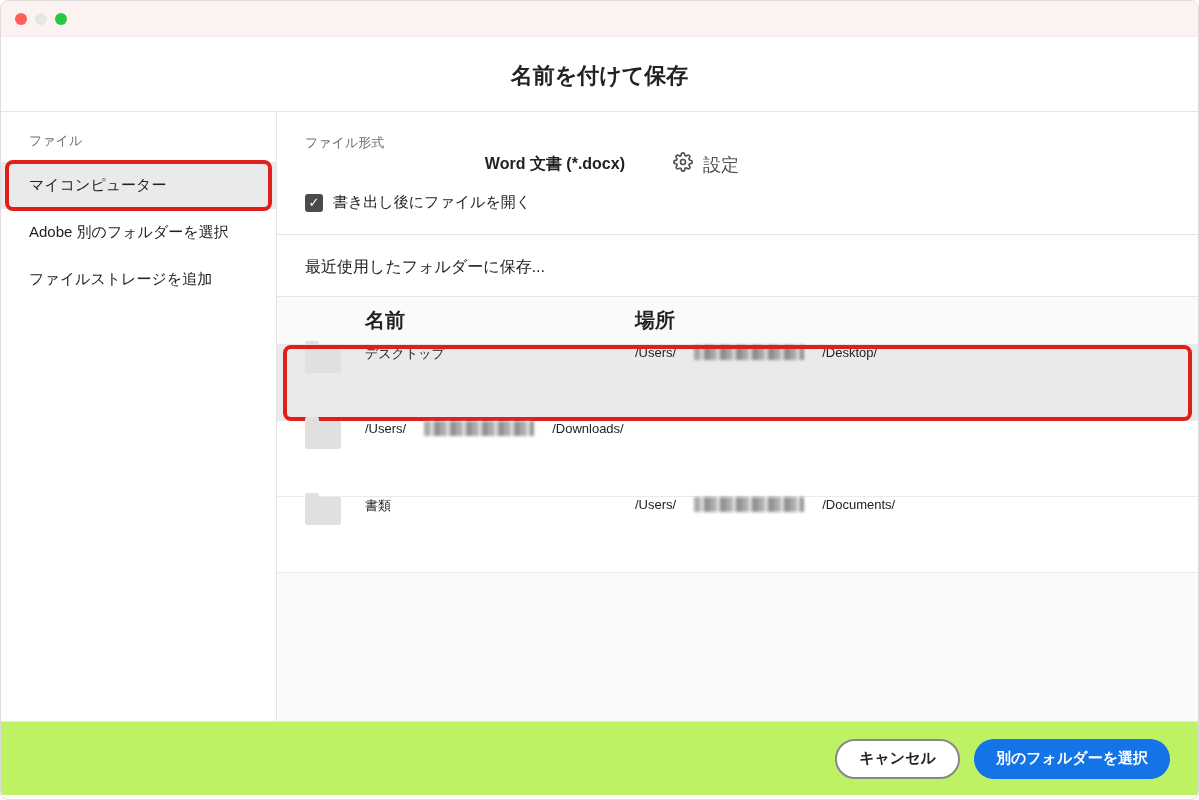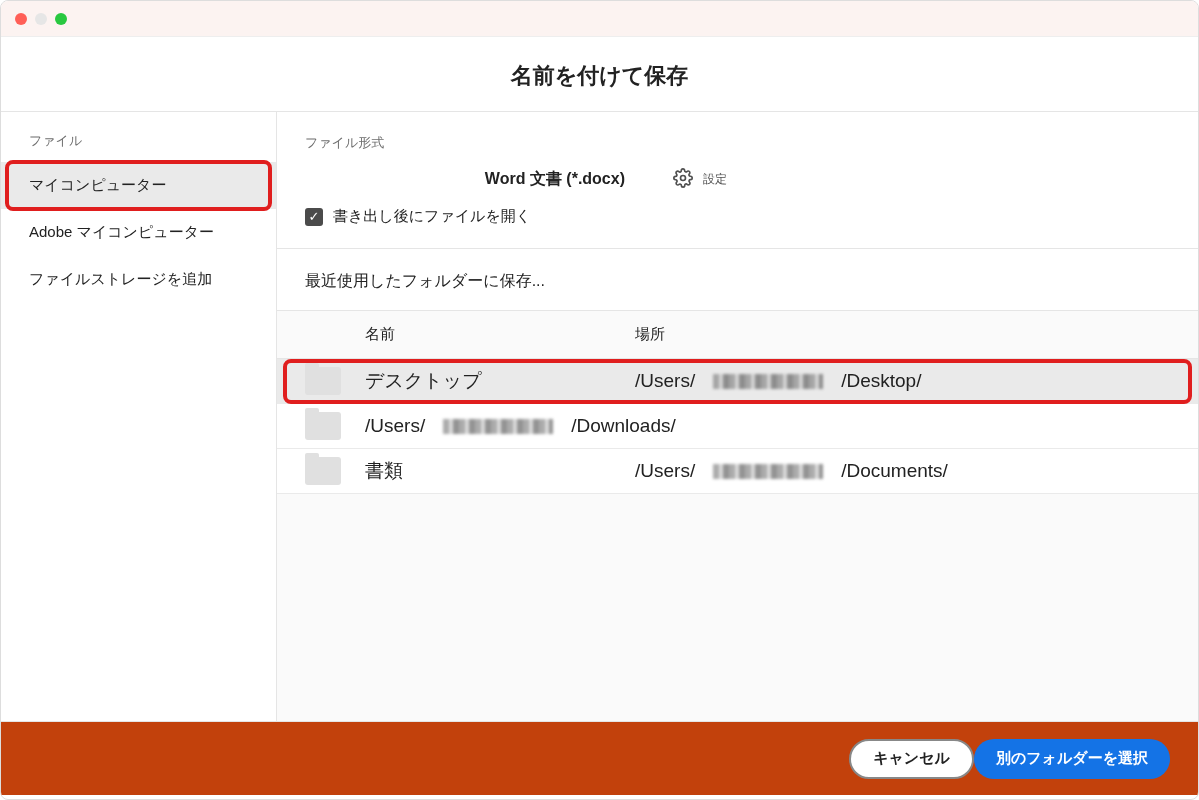"ファイル形式" .format-label { margin-bottom: 16px -> 0 }
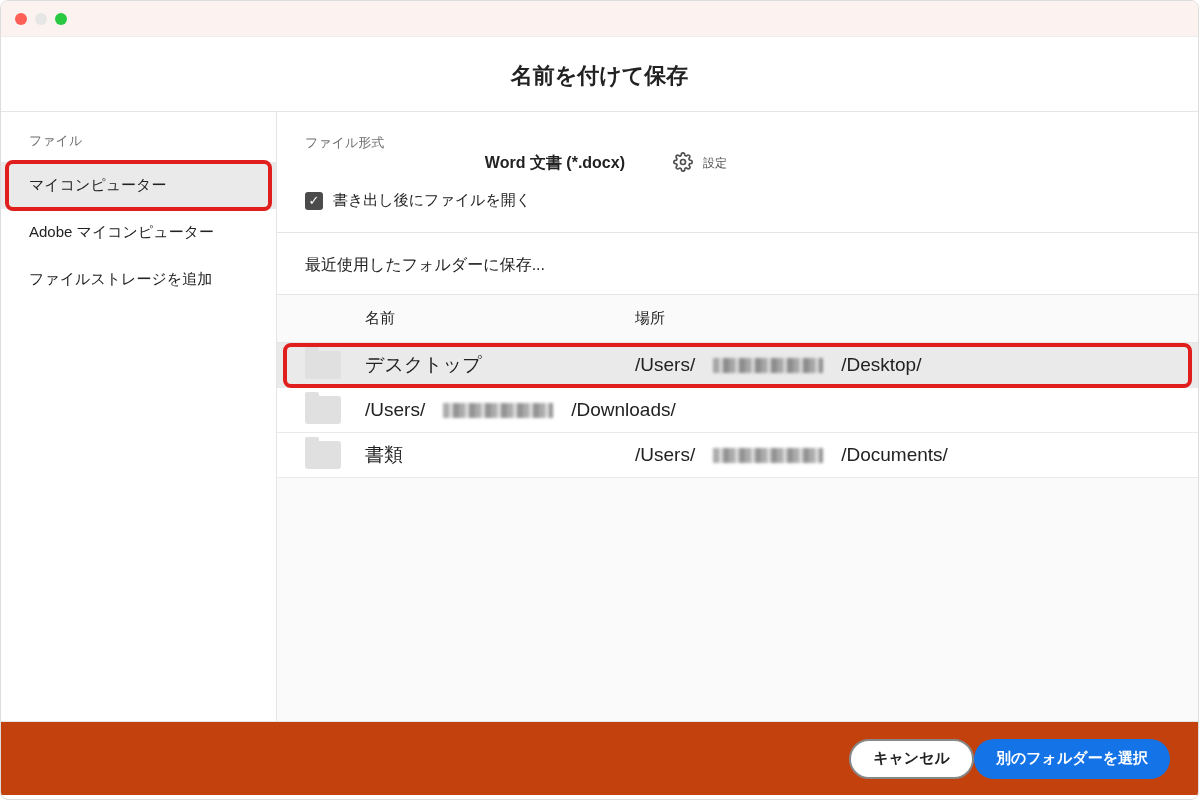"設定" .settings-link { font-size: 12px -> 18px }
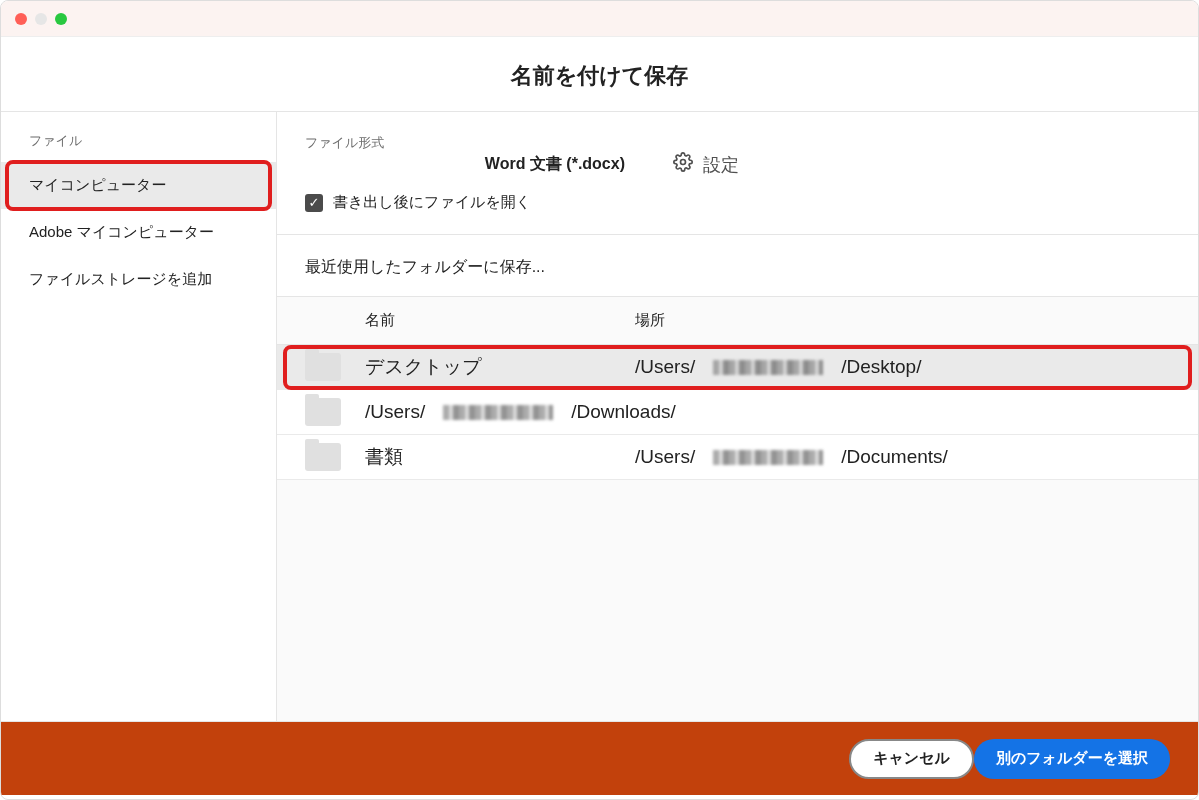"Adobe マイコンピューター" div.sidebar-item { text: マイコンピューター -> 別のフォルダーを選択 }
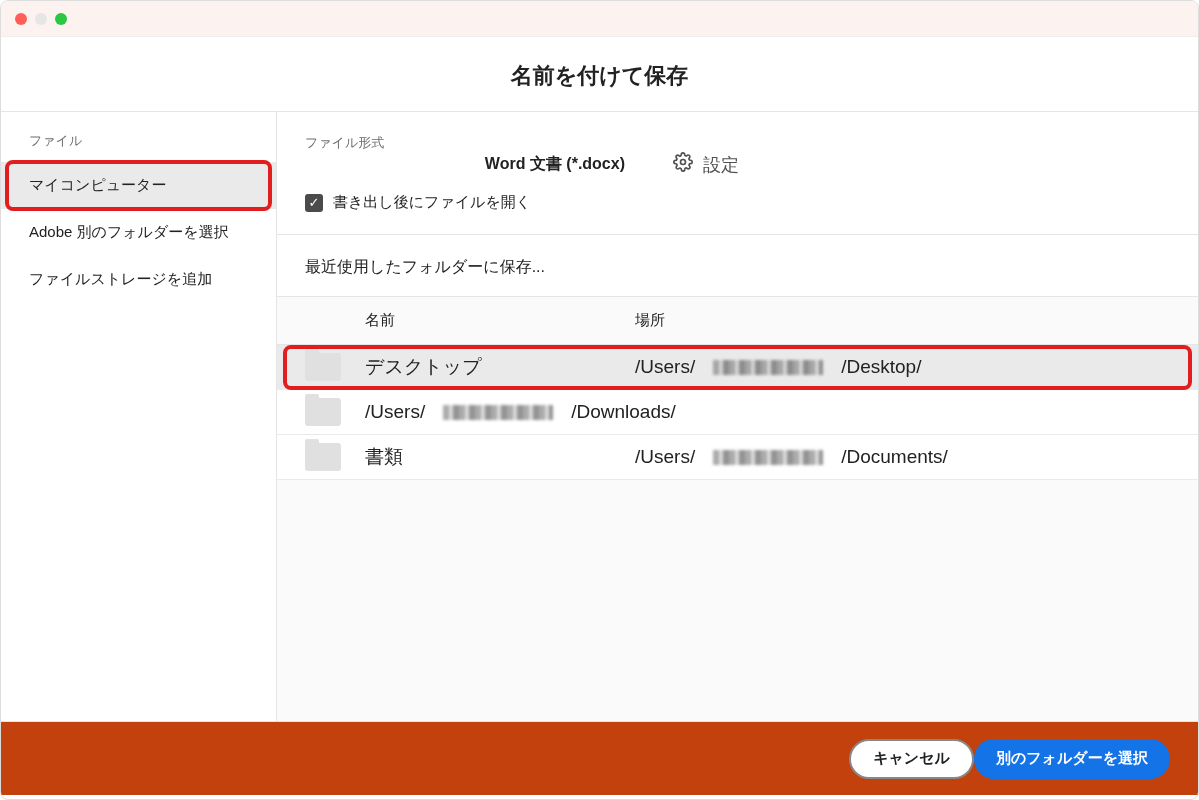"名前" .table-header { font-size: 15px -> 20px; font-weight: 400 -> 700 }
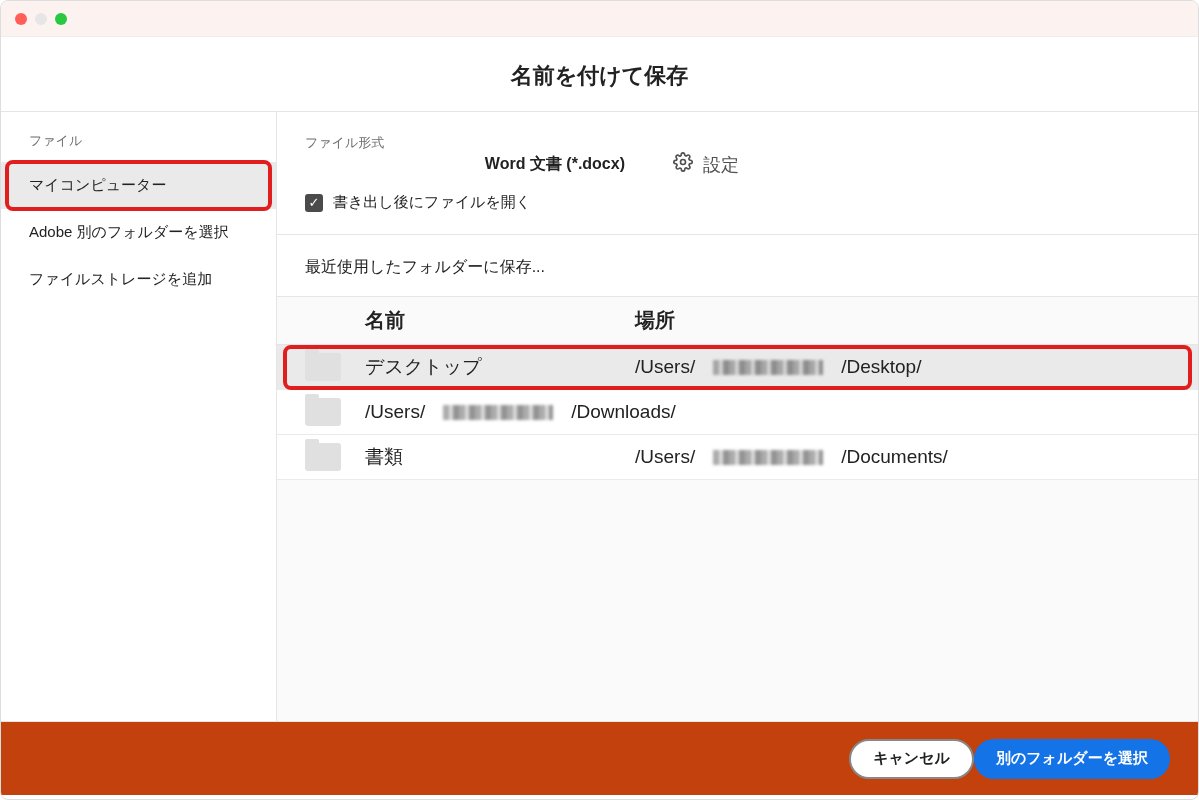"デスクトップ" .table-row { align-items: center -> flex-start; font-size: 19px -> 13px; height: 45px -> 76px }
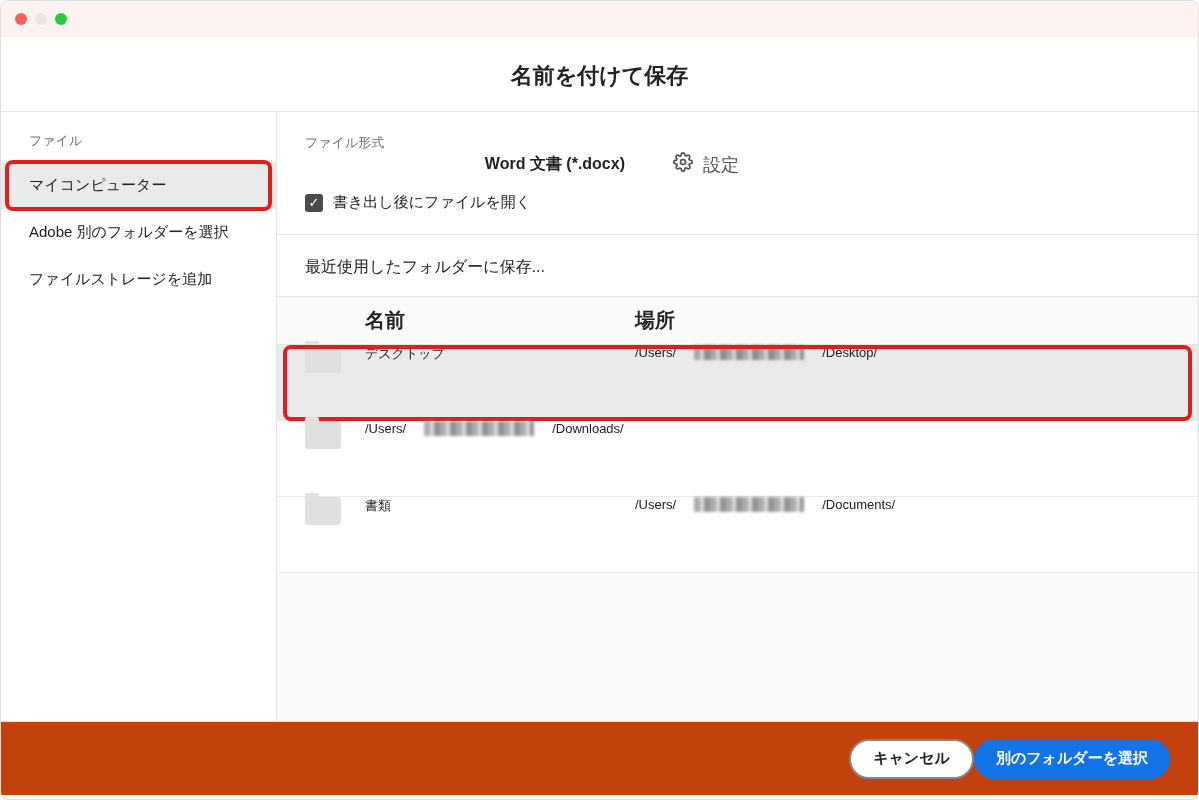"キャンセル" .footer { background: #c2410c -> #bef264; gap: 0 -> 14px }
